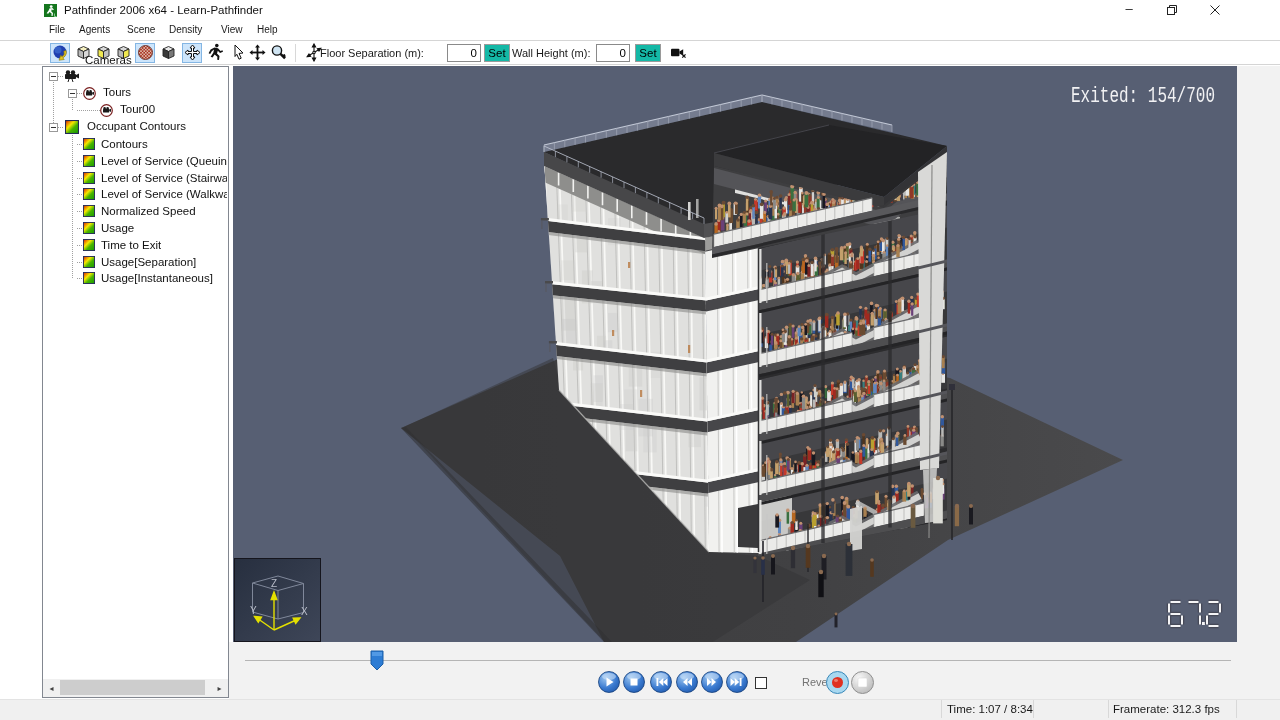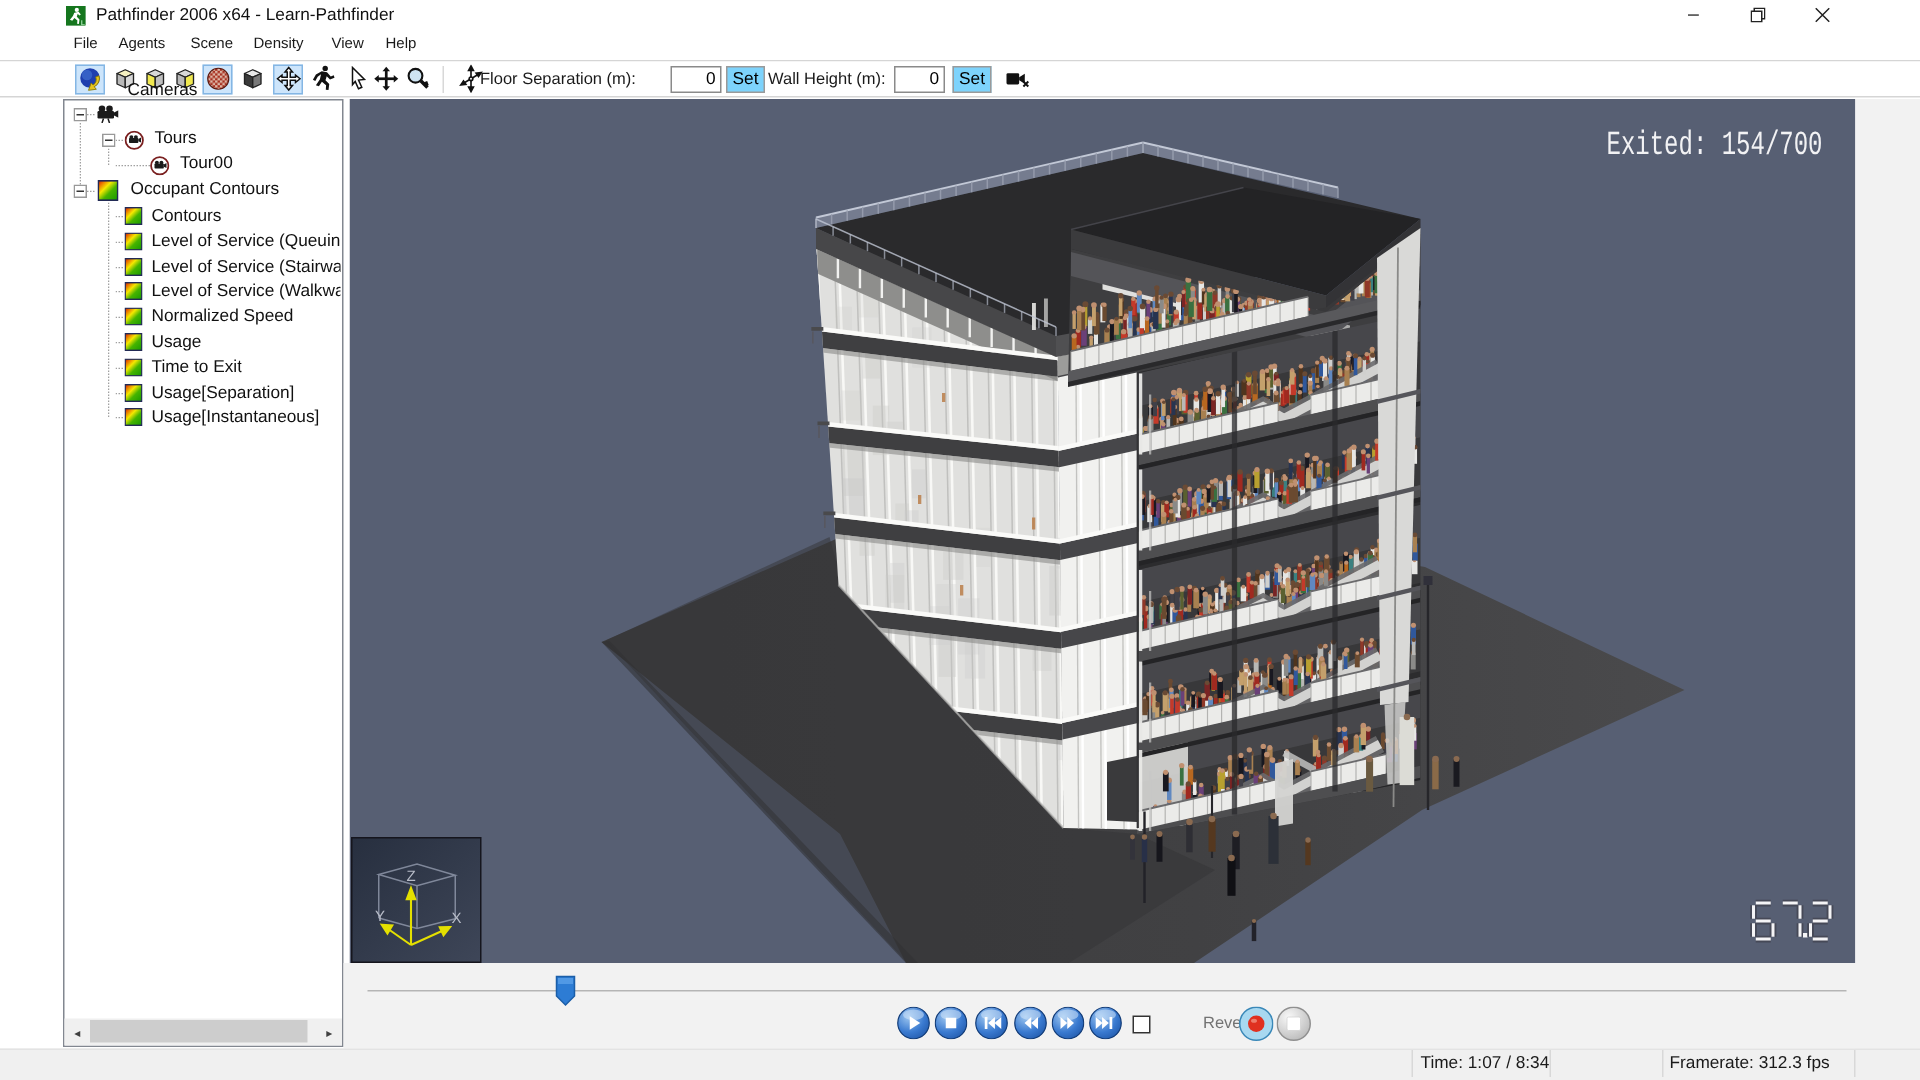"Set" .tset { background: #7dd3fc -> #14b8a6 }
